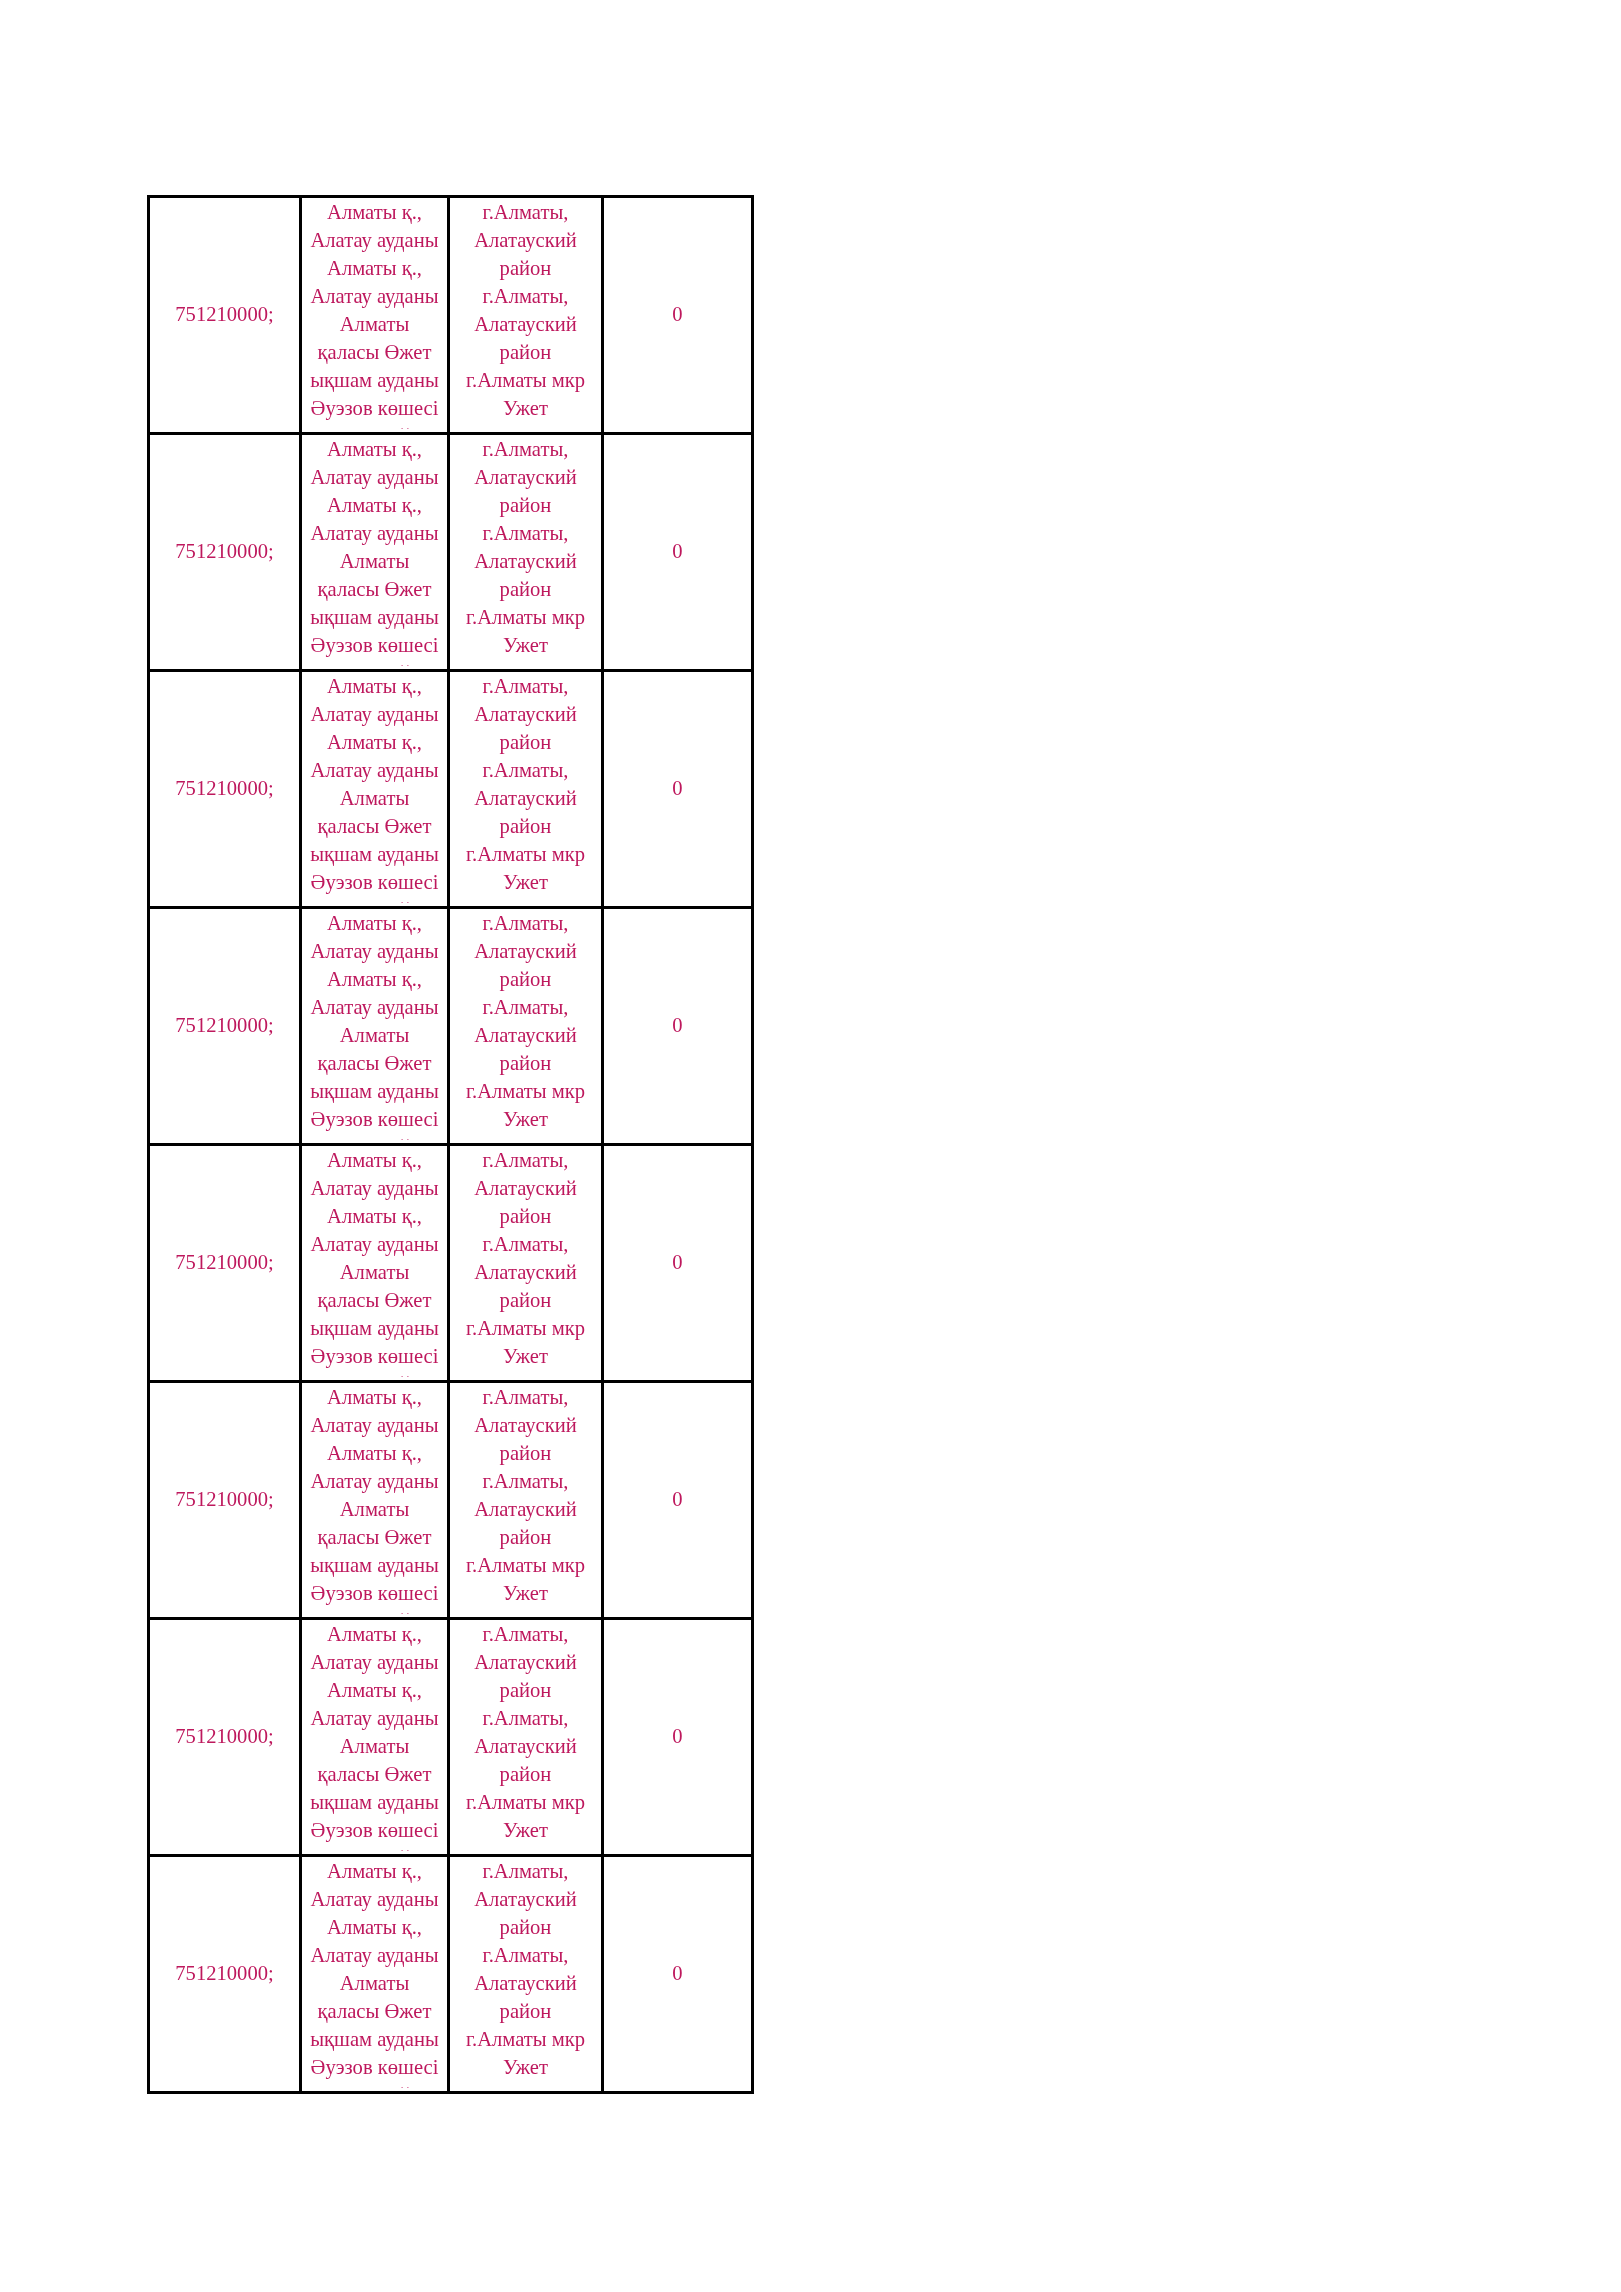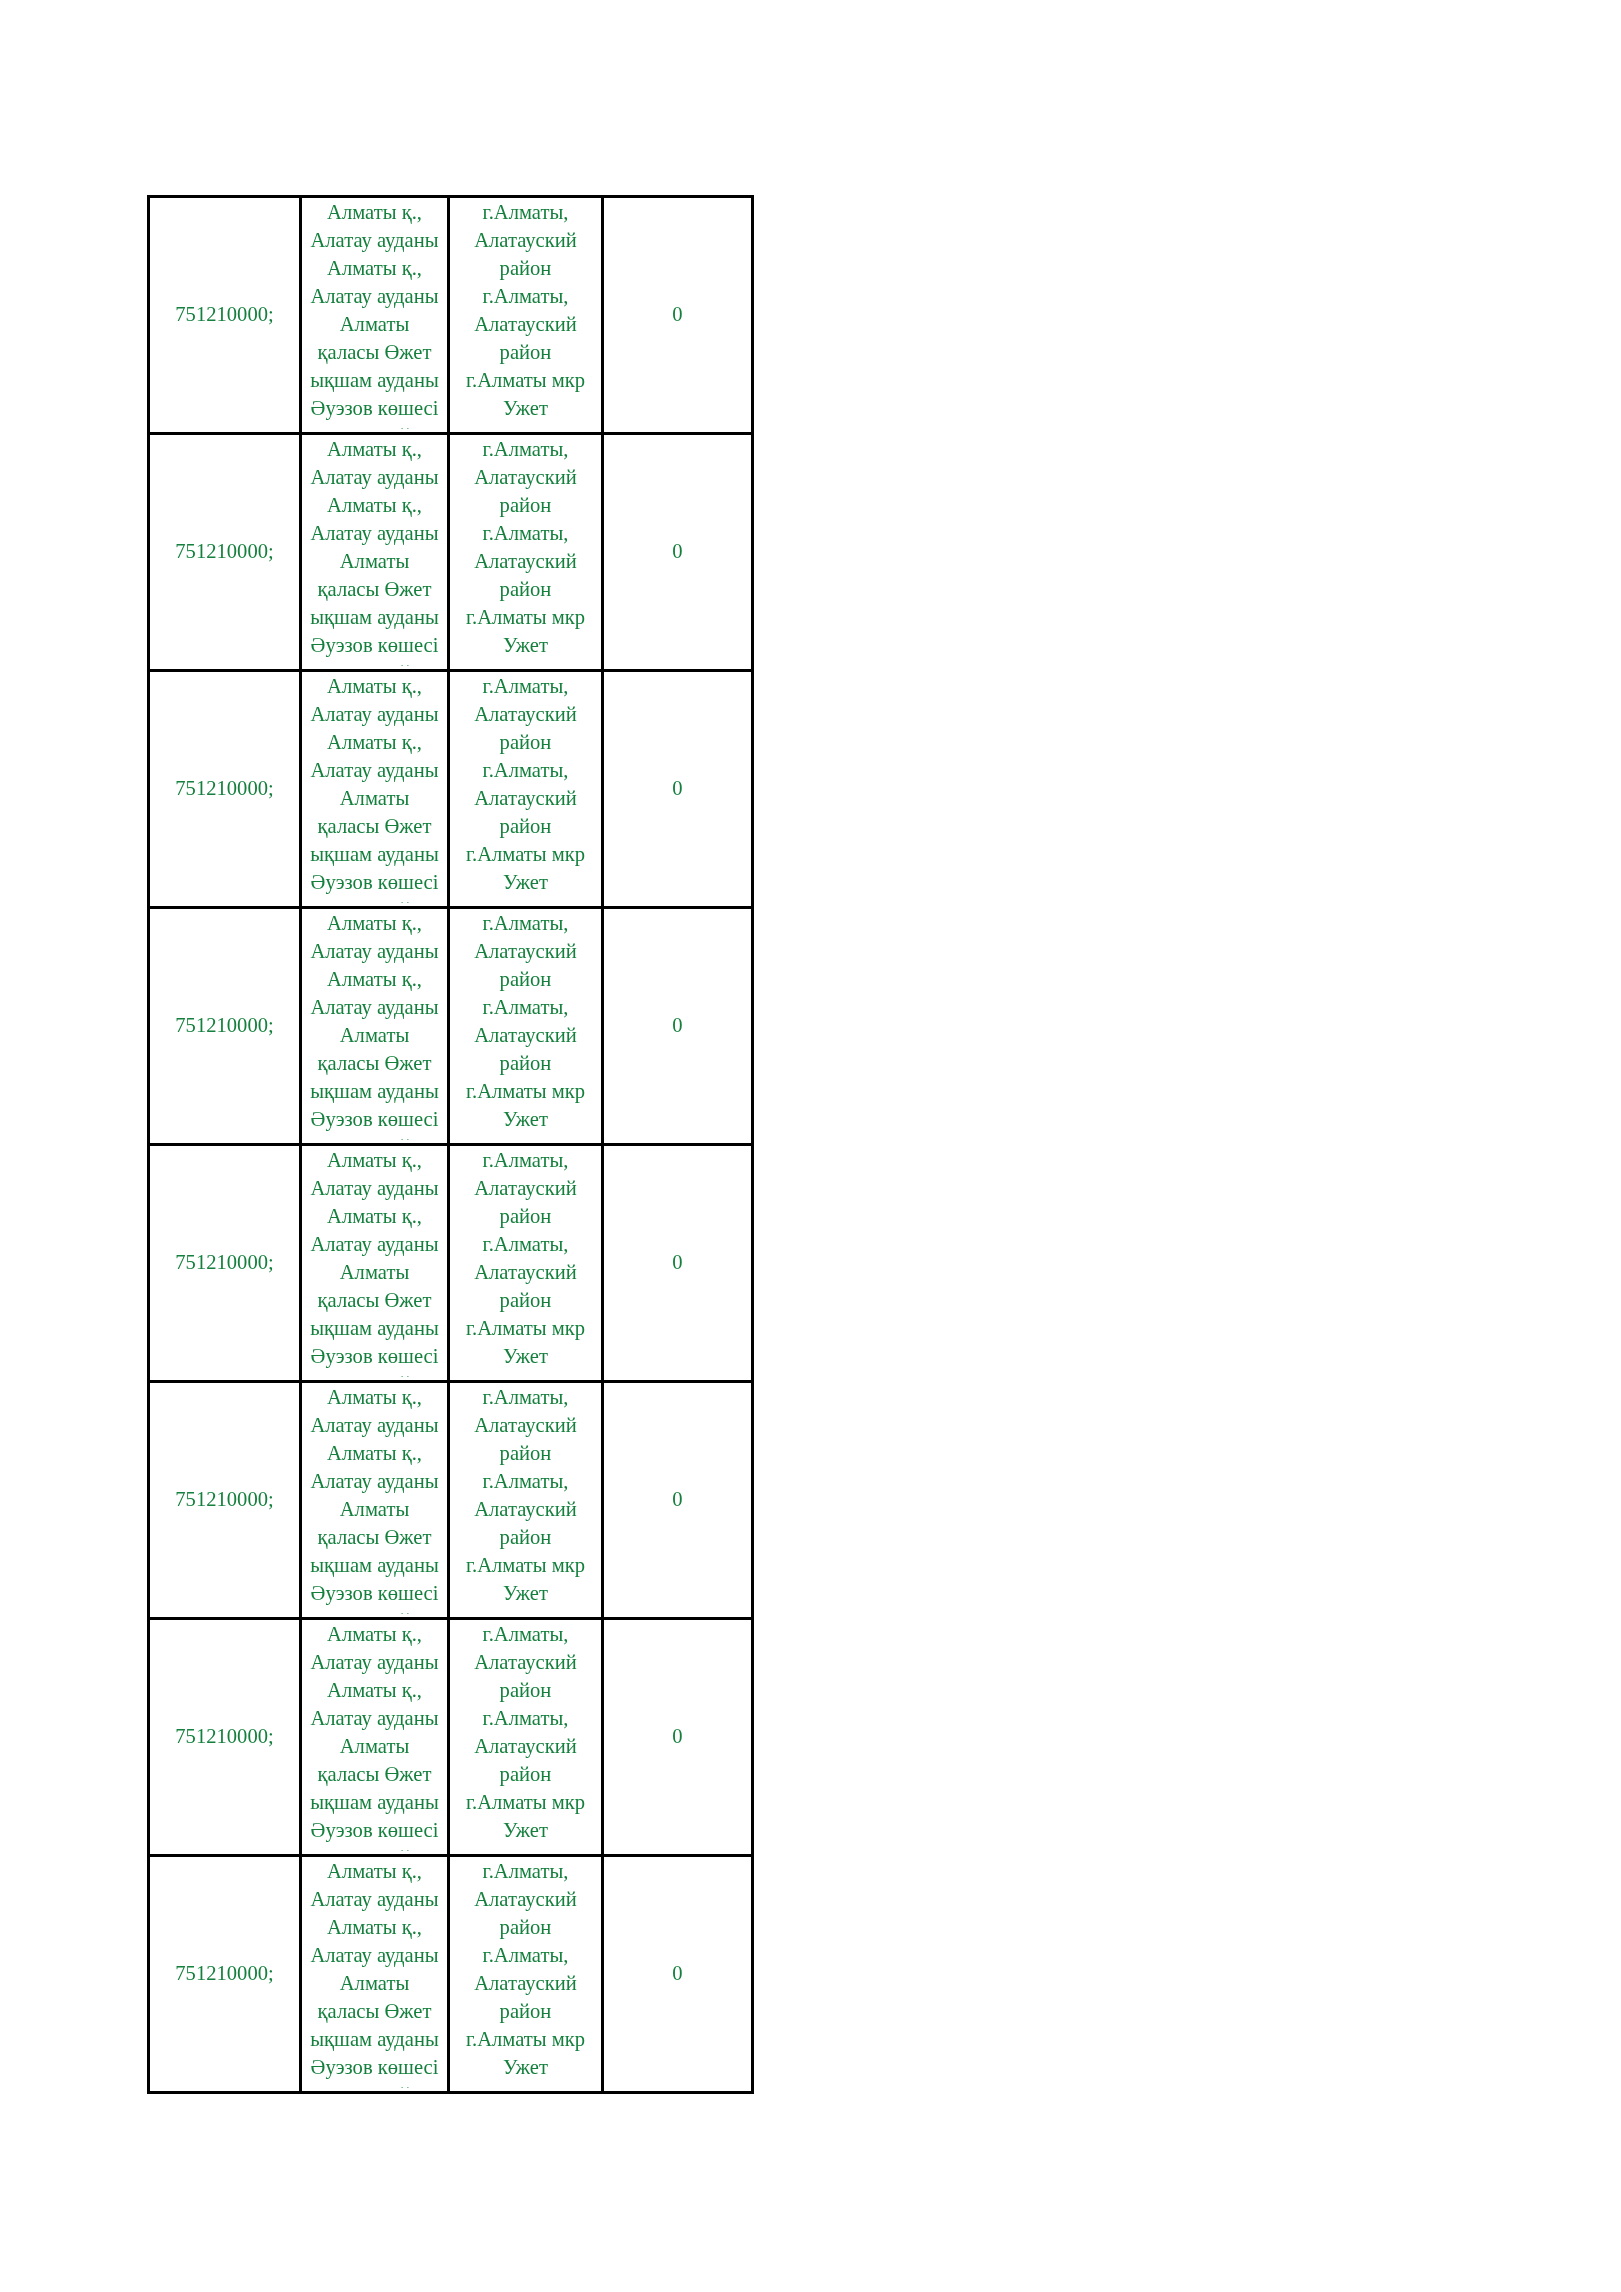"Алматы қ.," table.addr-table td { color: #15803d -> #be185d }
